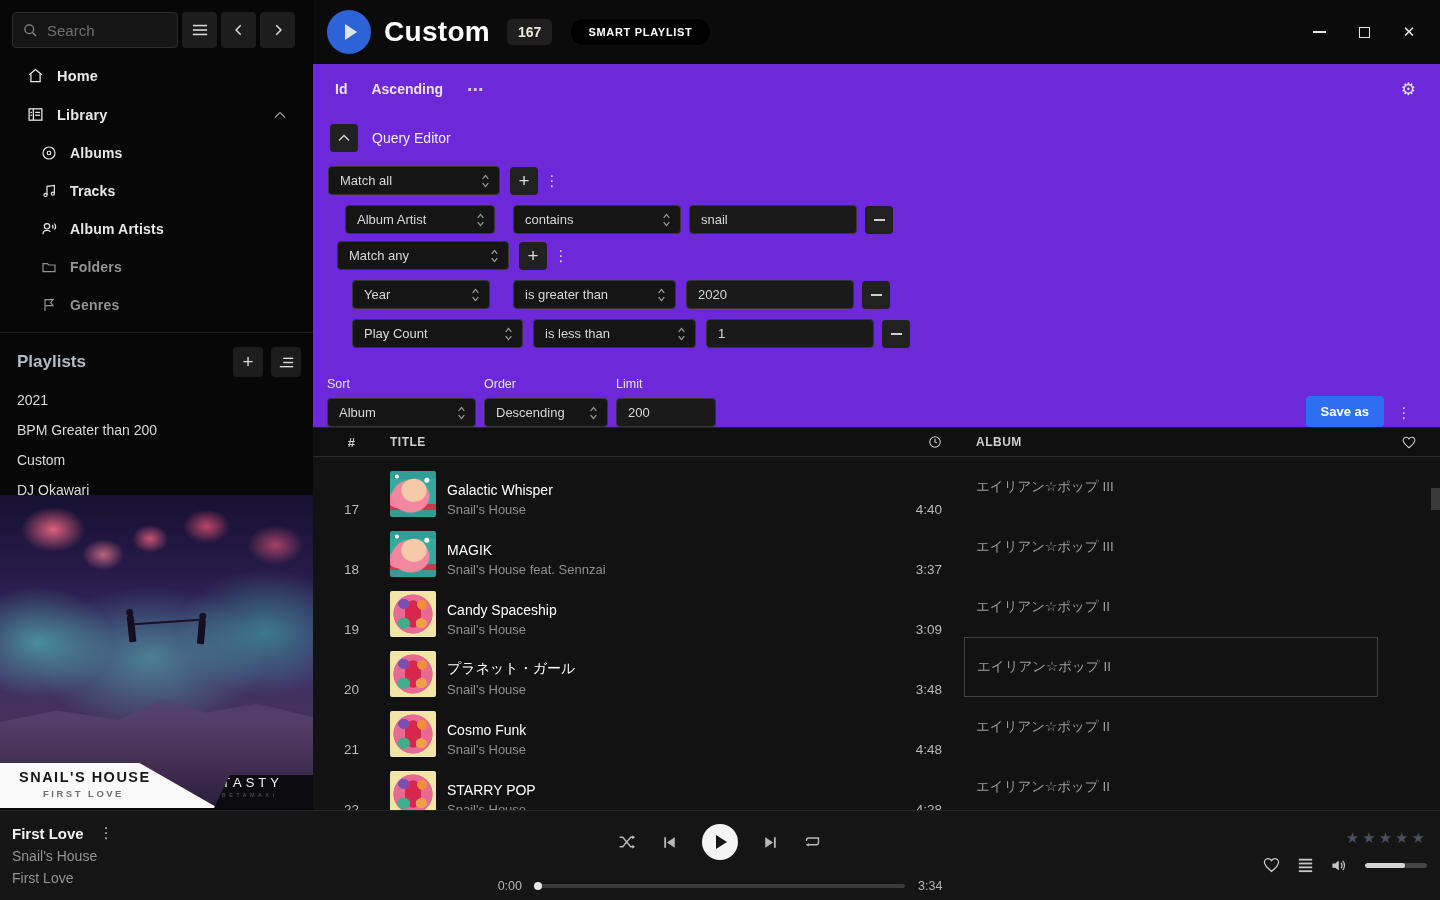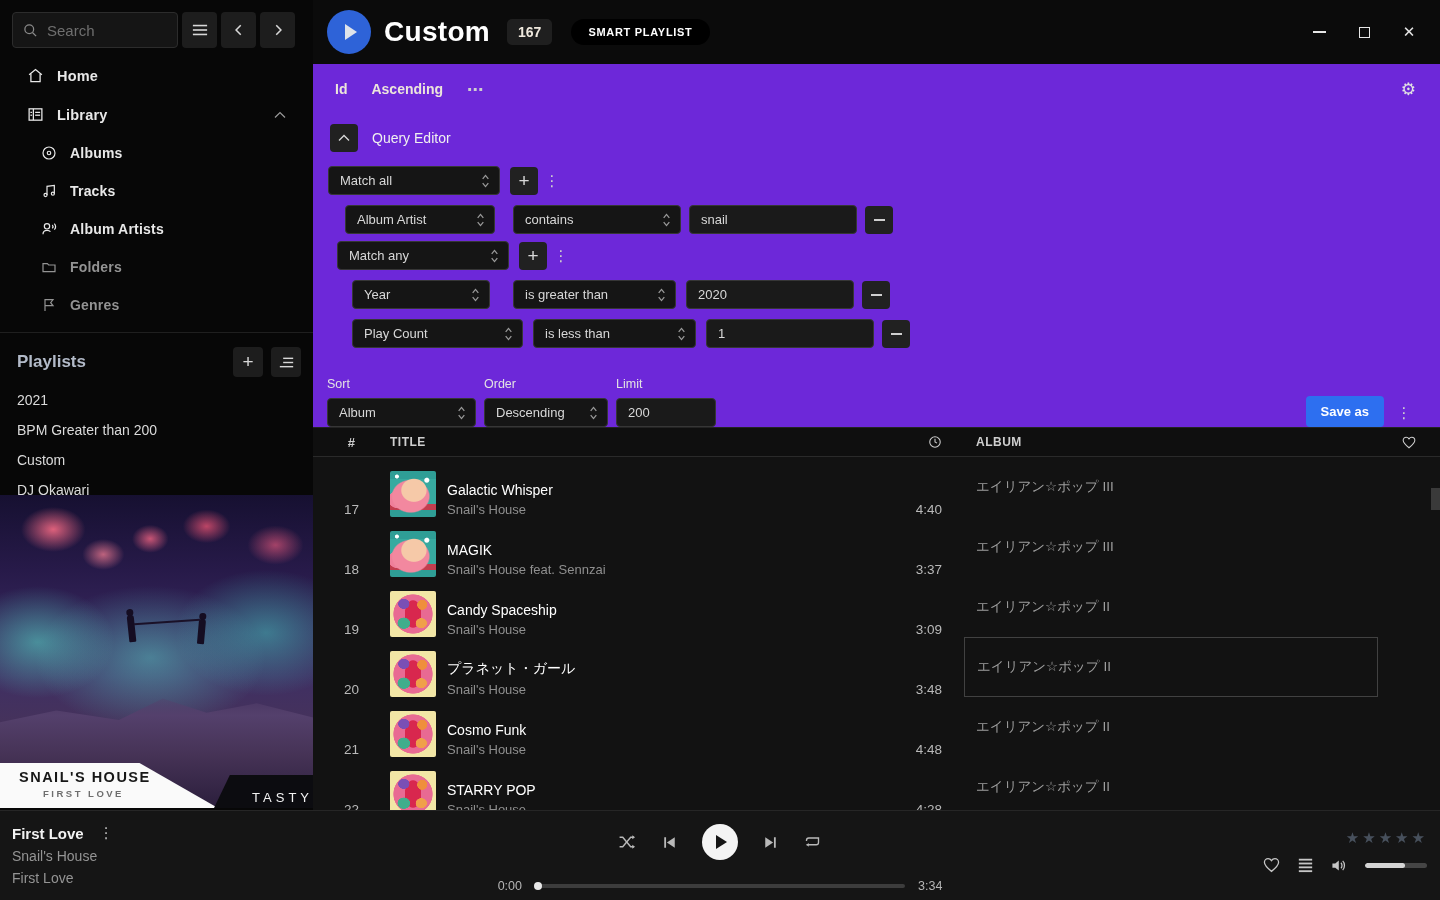"TASTY" .banner-black { padding-top: 15px -> 0; text-align: right -> left }
